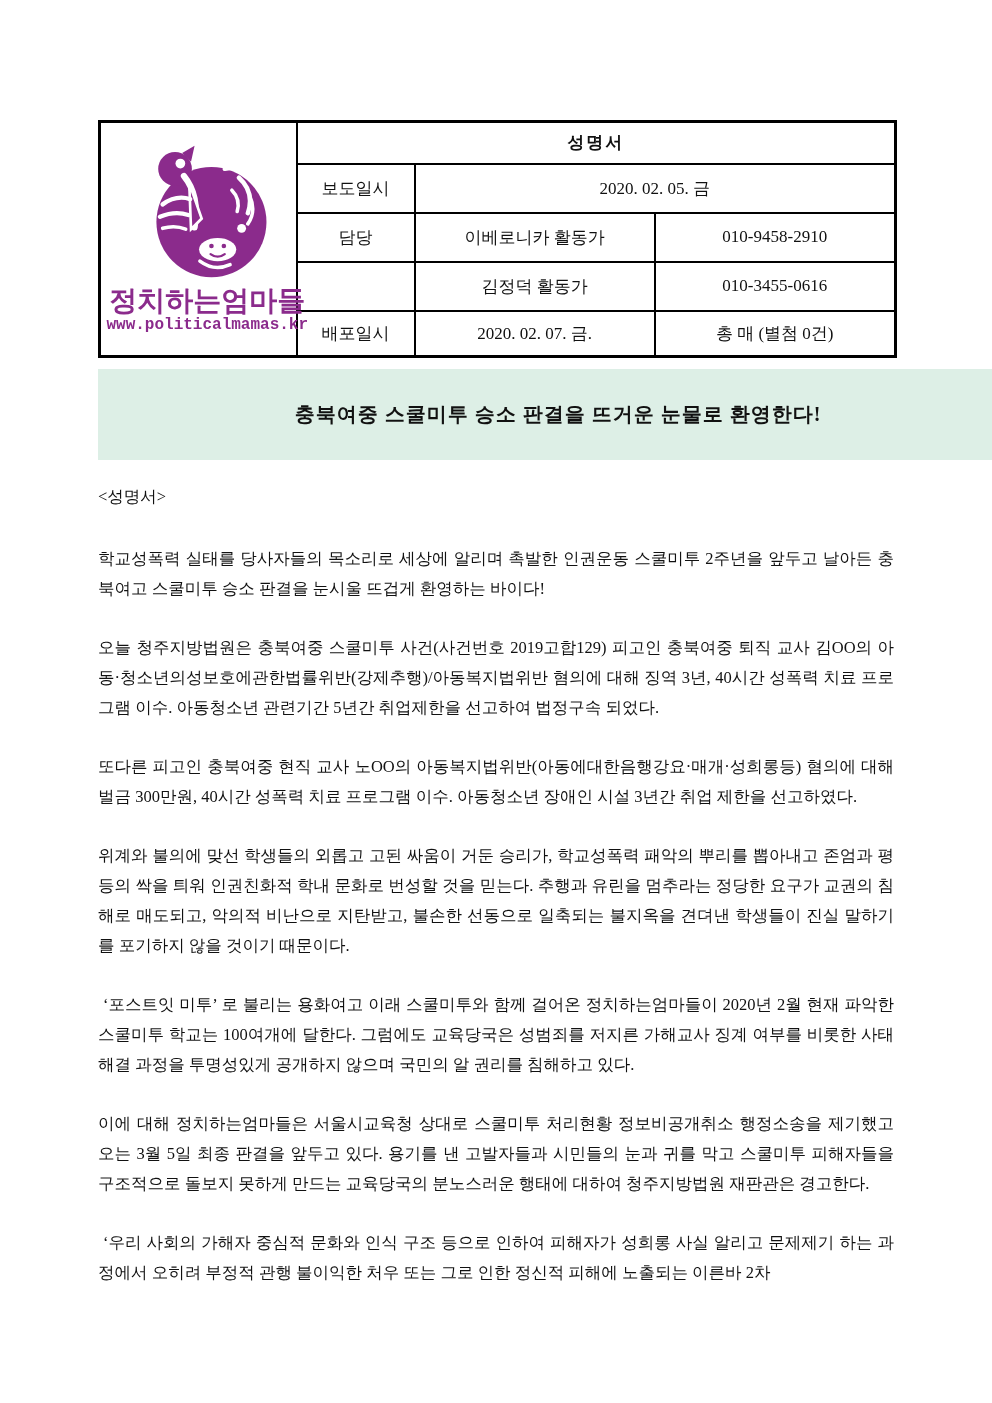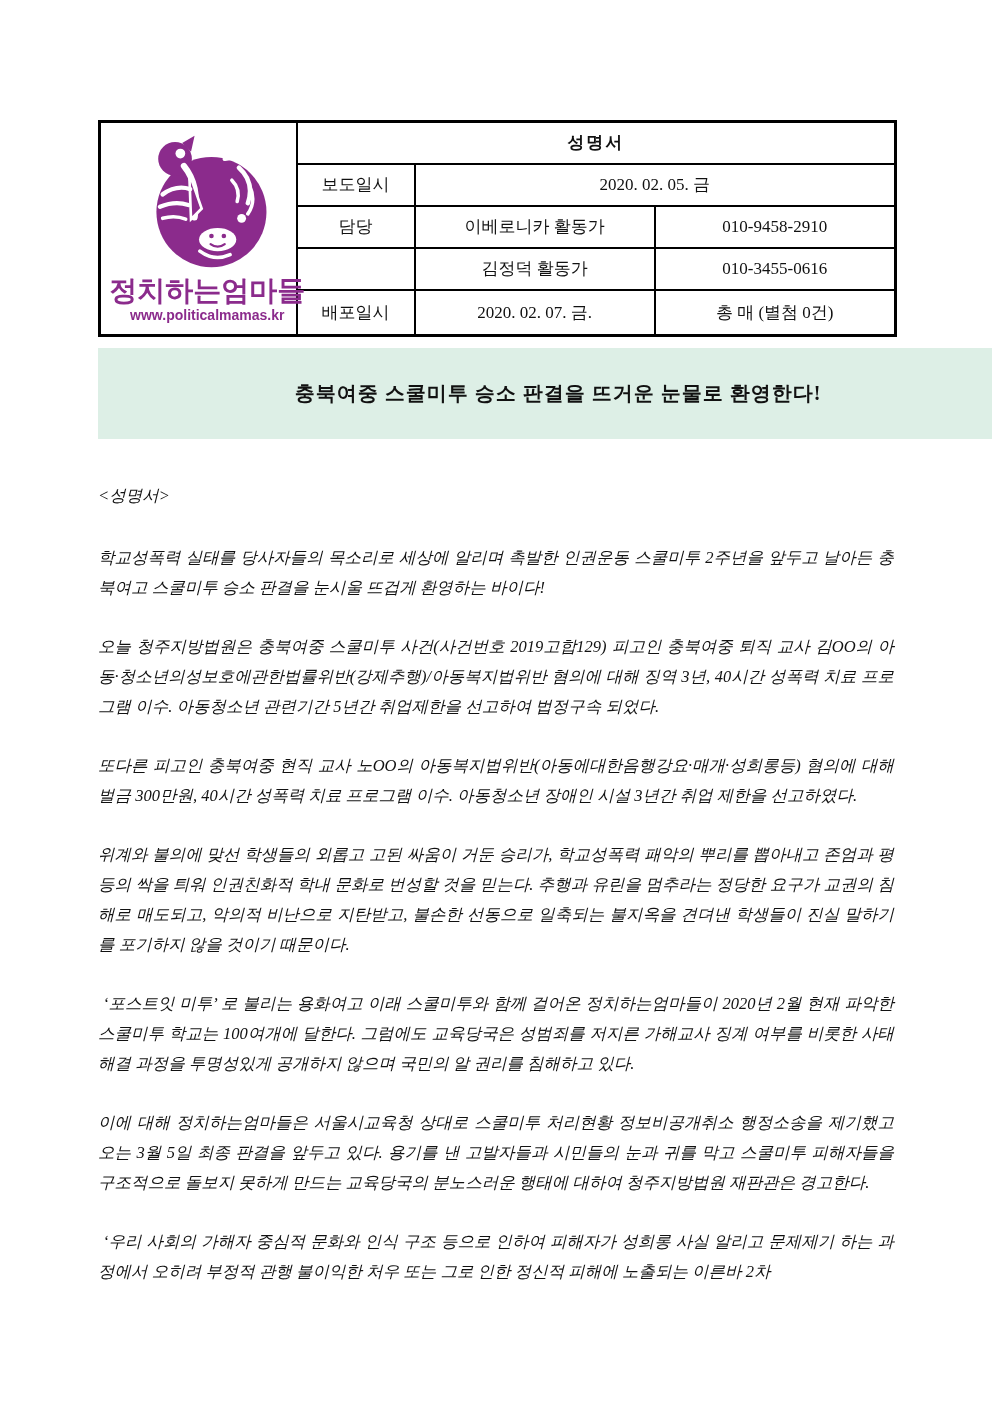"보도일시" tr.r-std { height: 42px -> 49px }
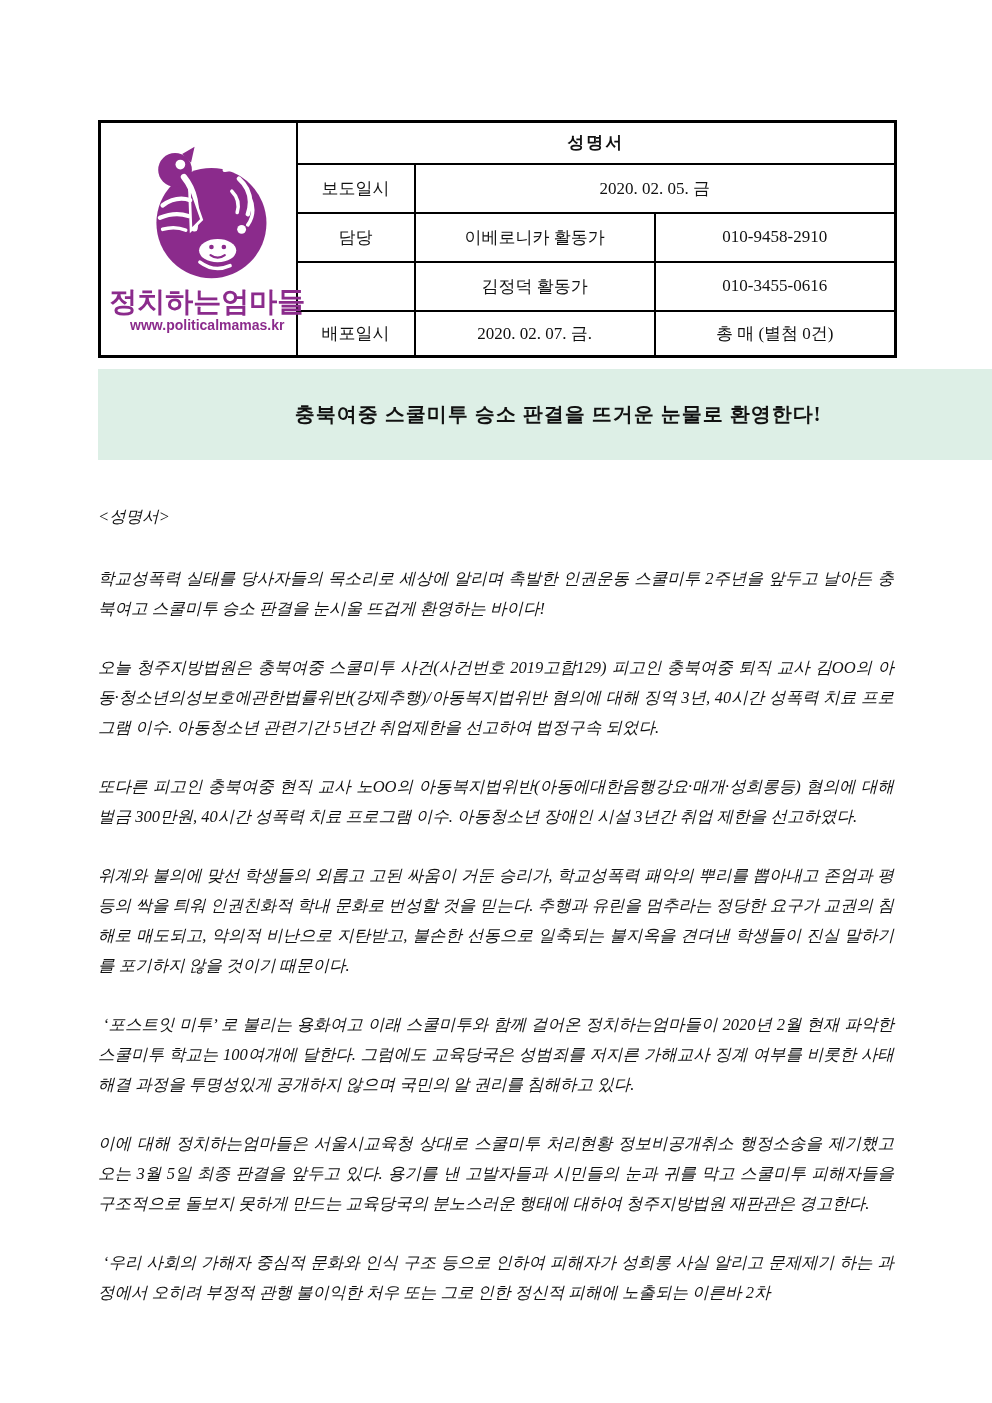"www.politicalmamas.kr" .org-site { font-family: Liberation Sans, sans-serif -> Liberation Mono, monospace; font-size: 14px -> 16px }
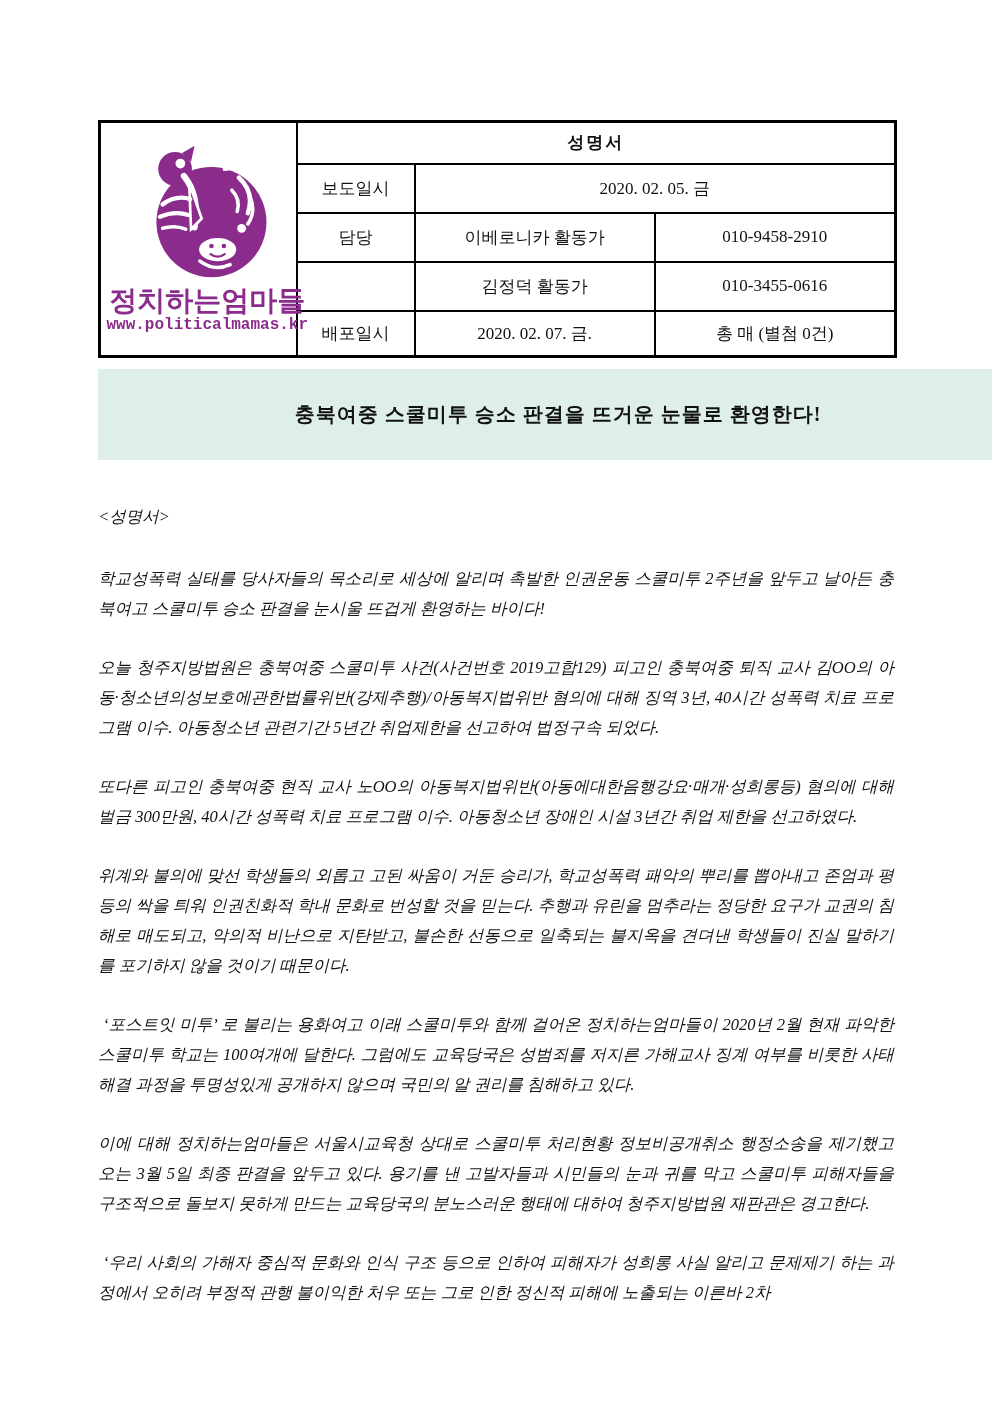"<성명서>" .body-text { font-style: italic -> none; margin-top: 42px -> 22px }
